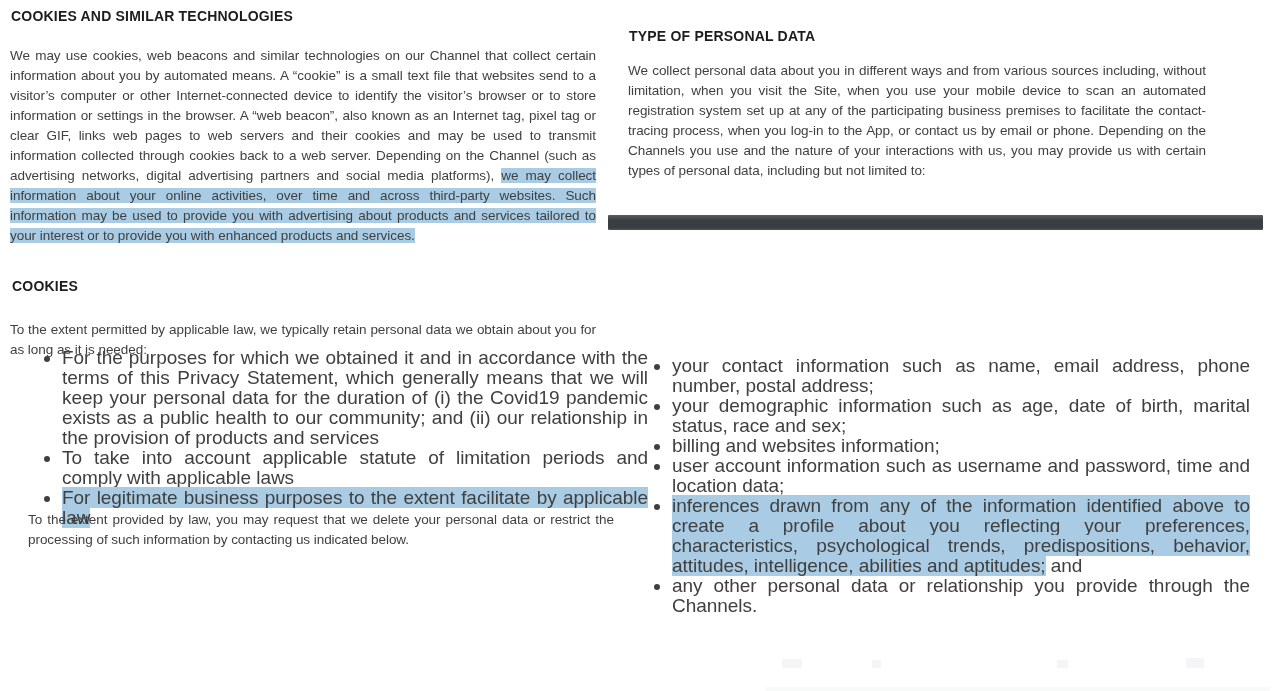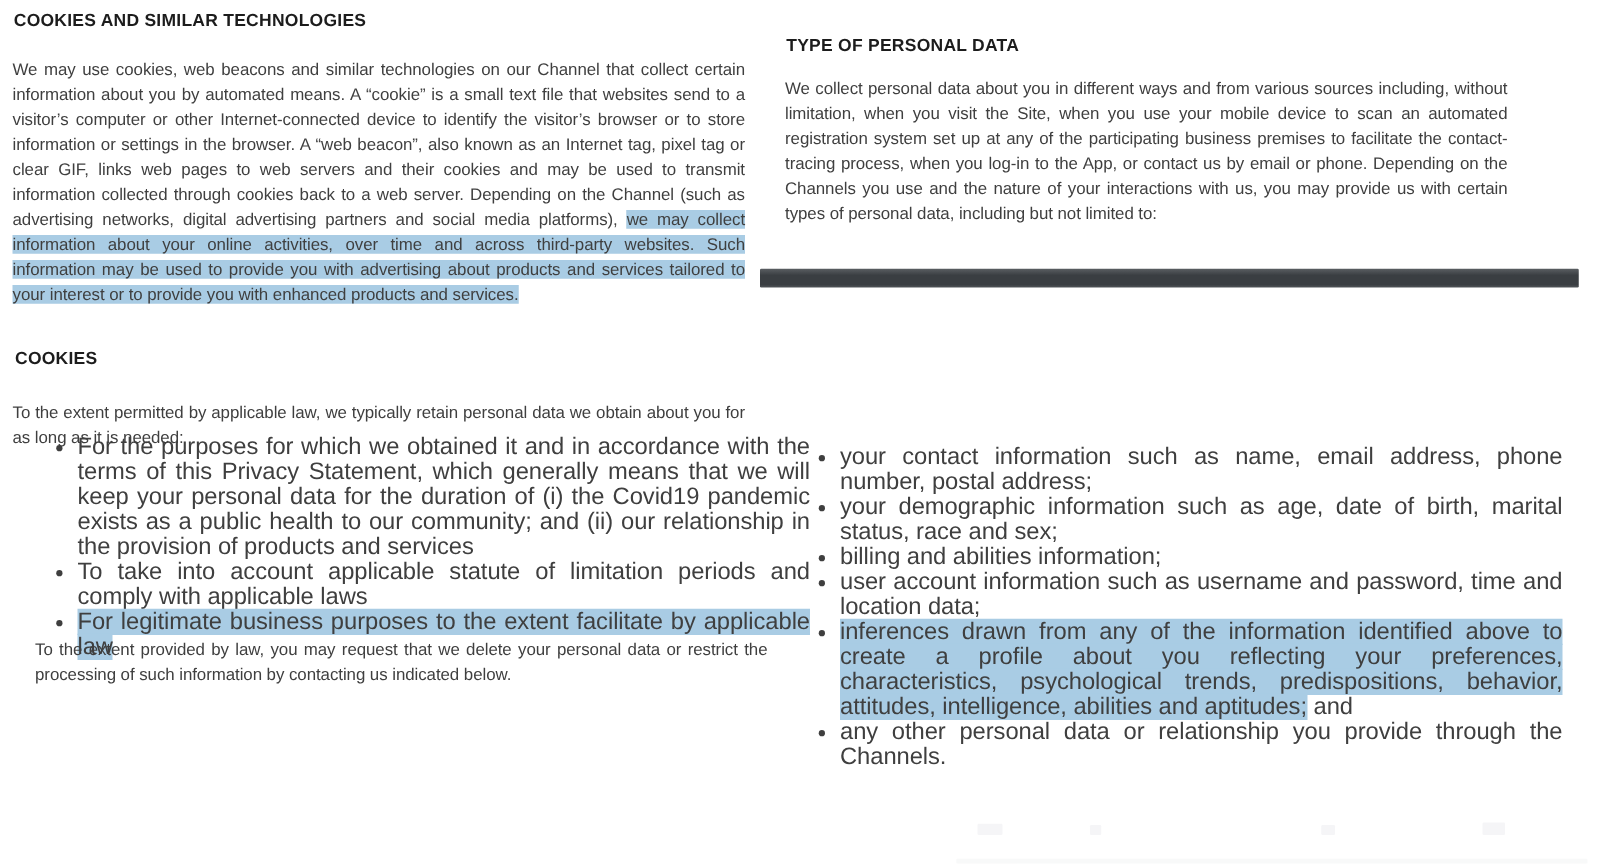"billing and abilities information;" span { text: abilities -> websites }
